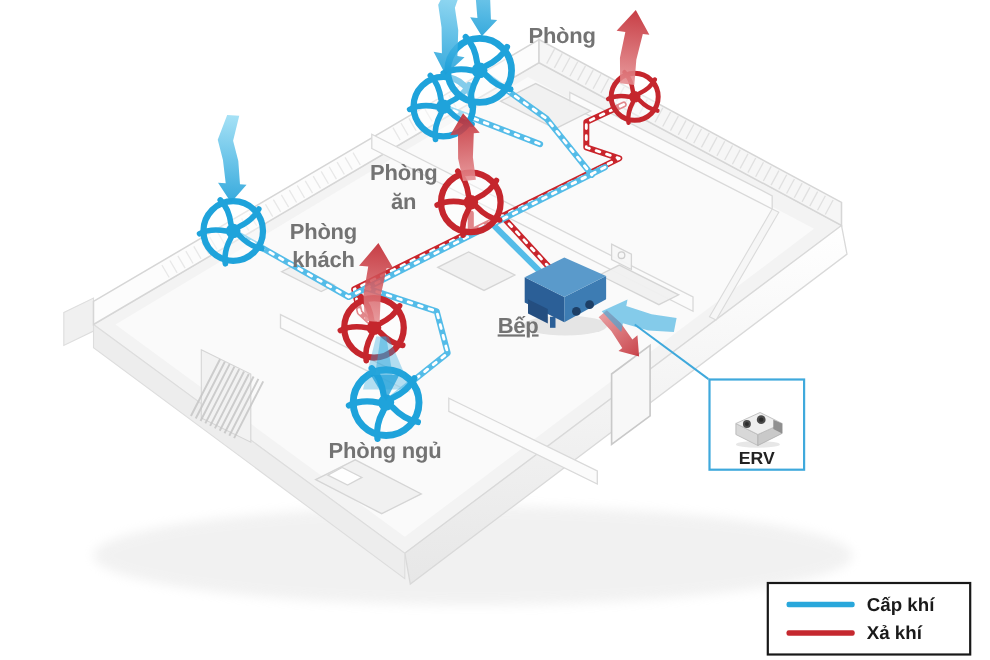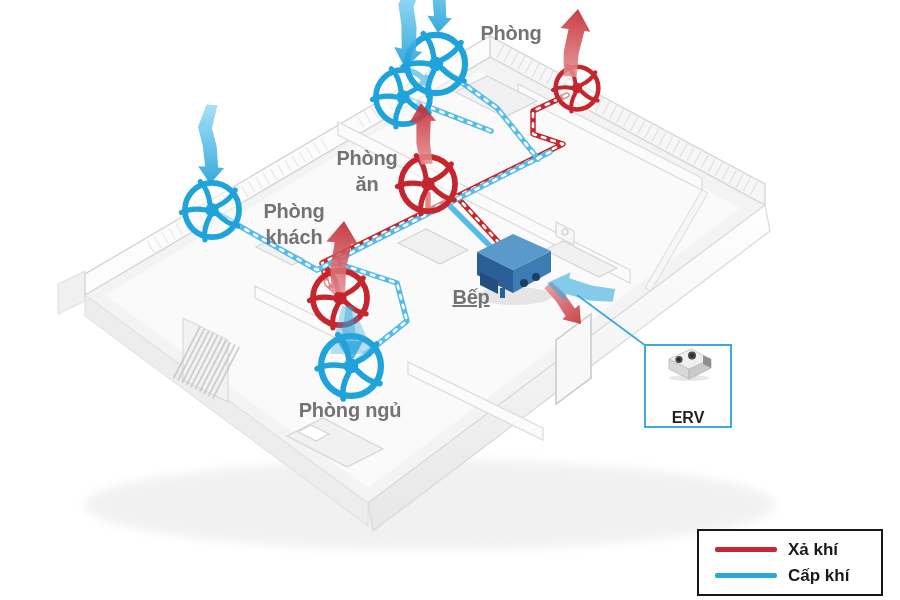"ERV" #erv-box { justify-content: space-between -> flex-end }
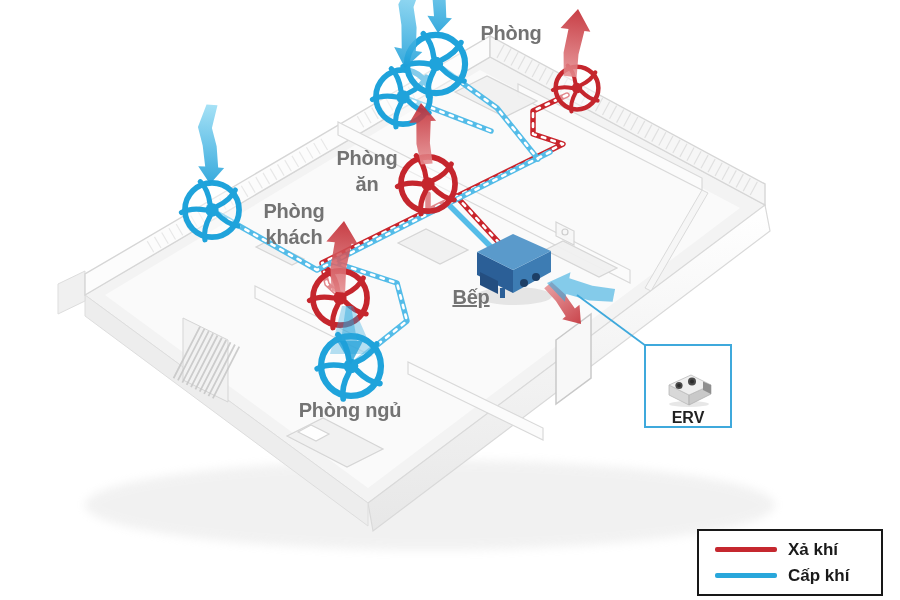"Xả khí" div.legend-row { order: before "Cấp khí" -> after "Cấp khí" }
